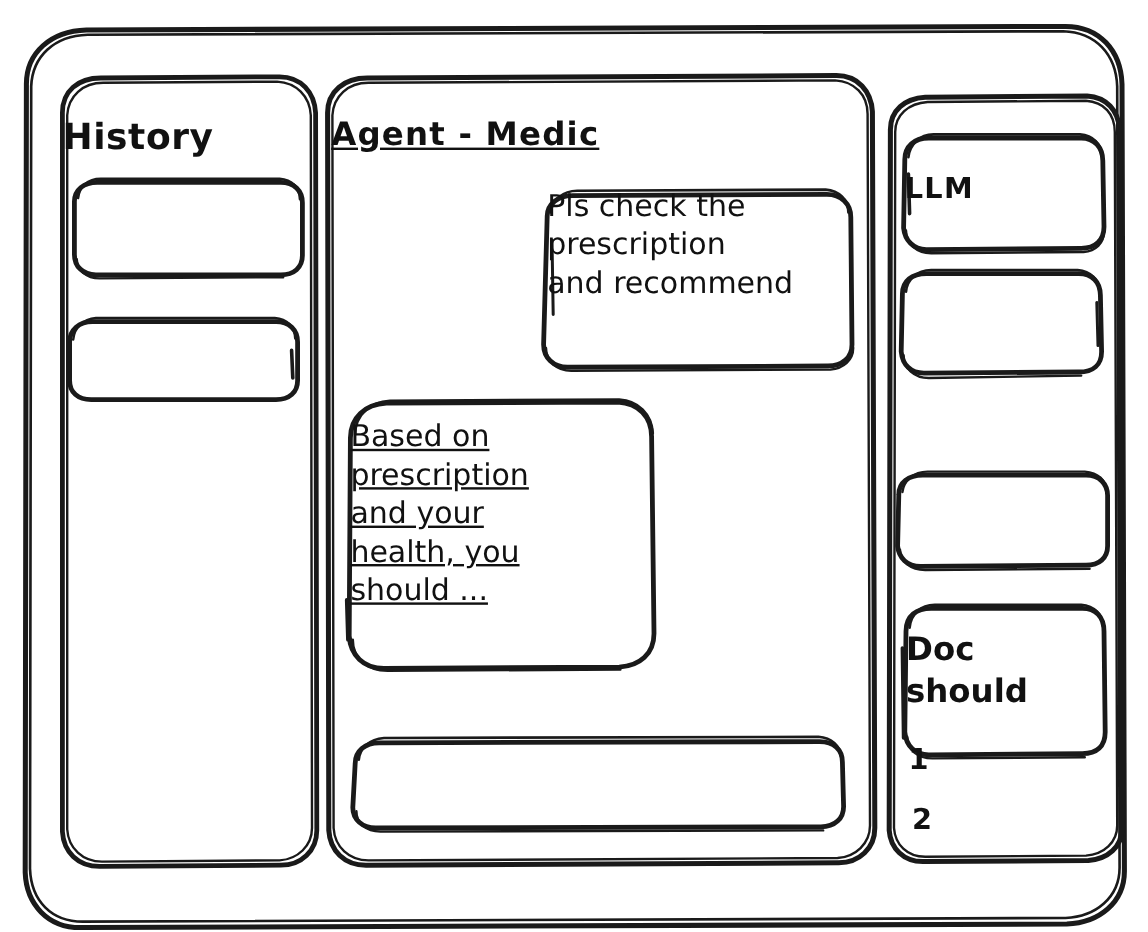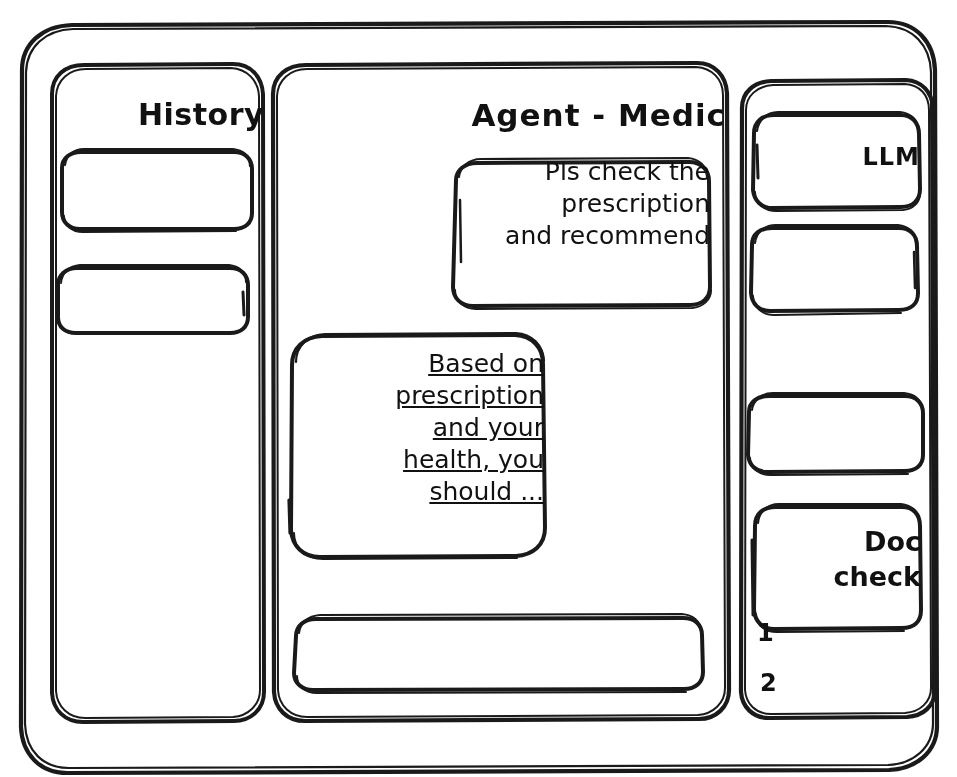"History" .lbl { text-align: right -> left }
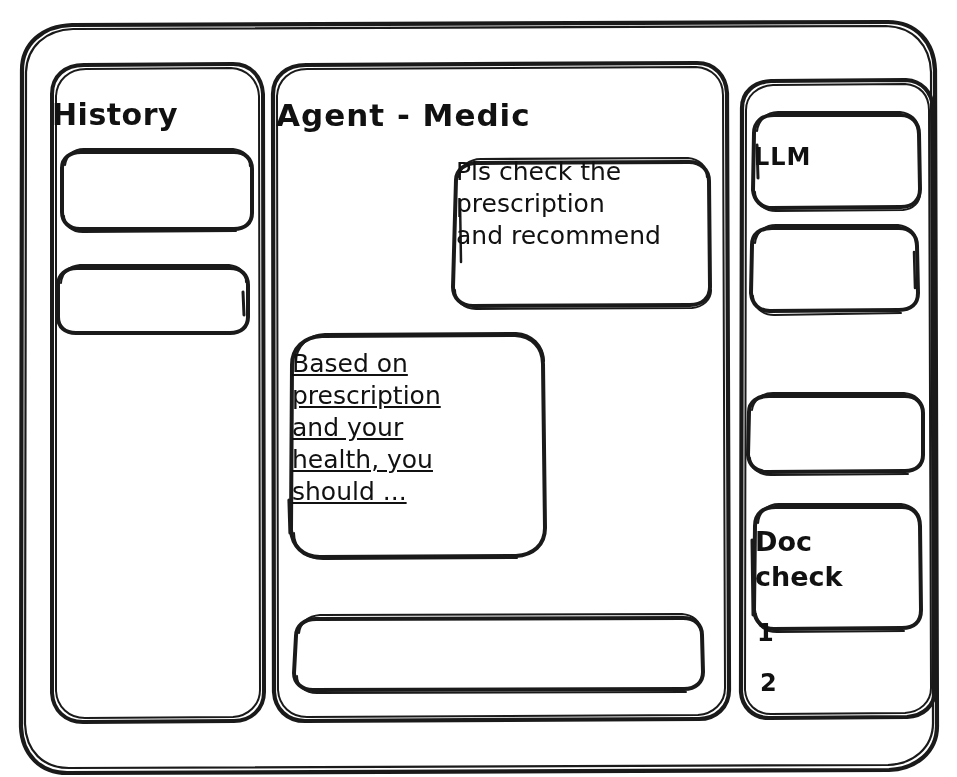"Agent - Medic" .header-title { font-size: 31px -> 27px; text-decoration: none -> underline }
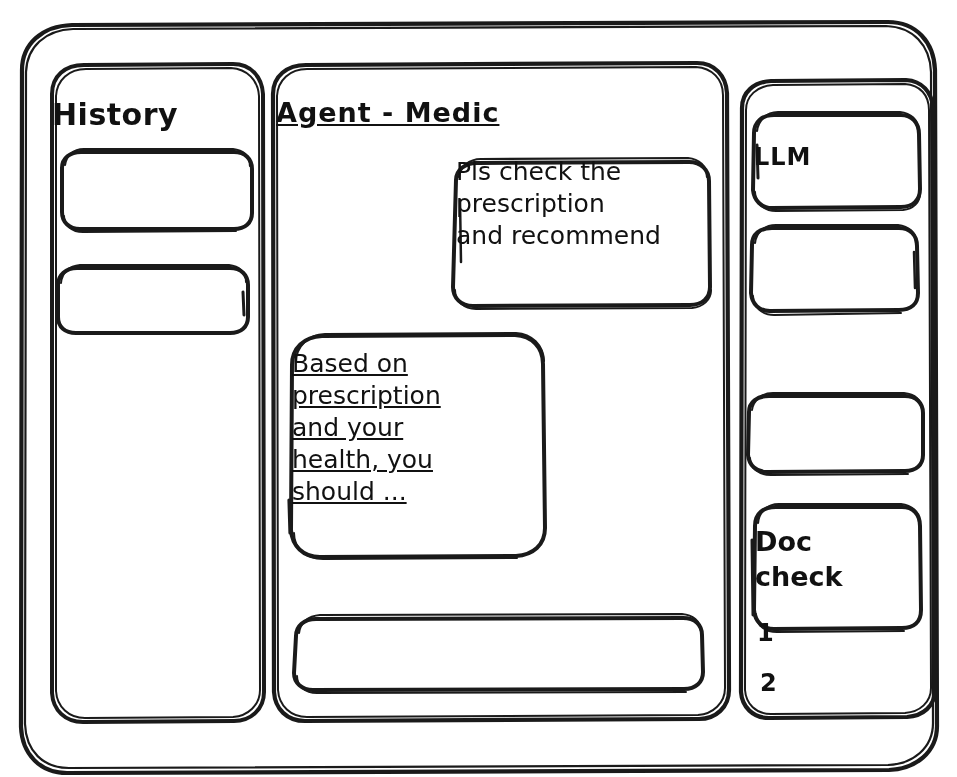"Doc" span.lbl { text: check -> should }
